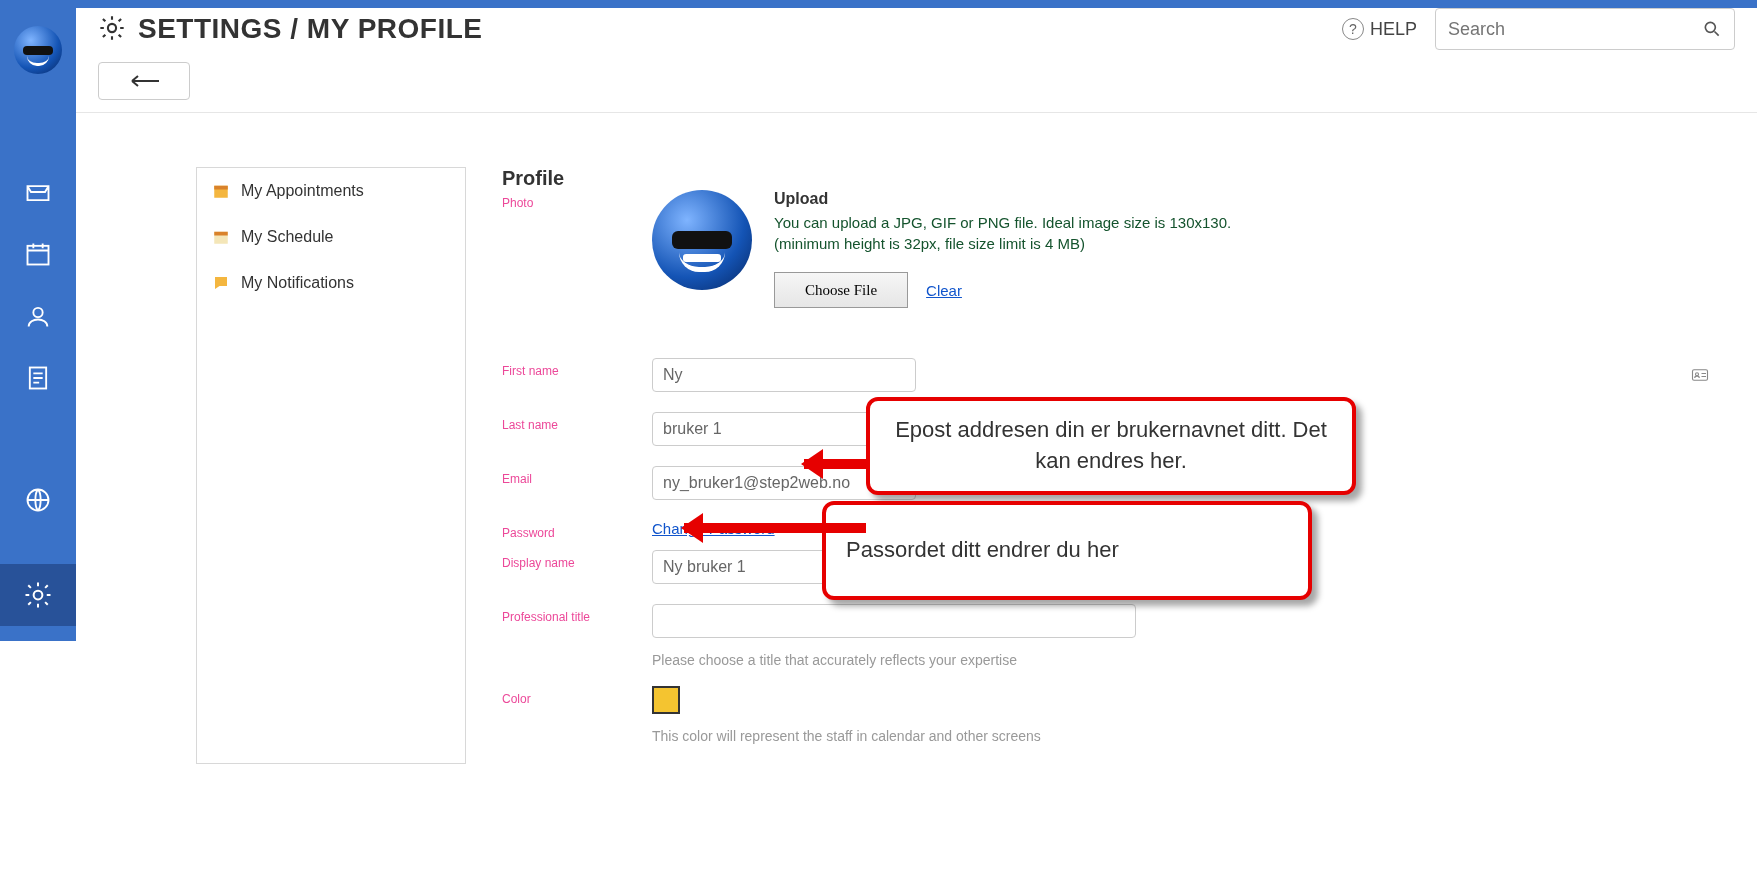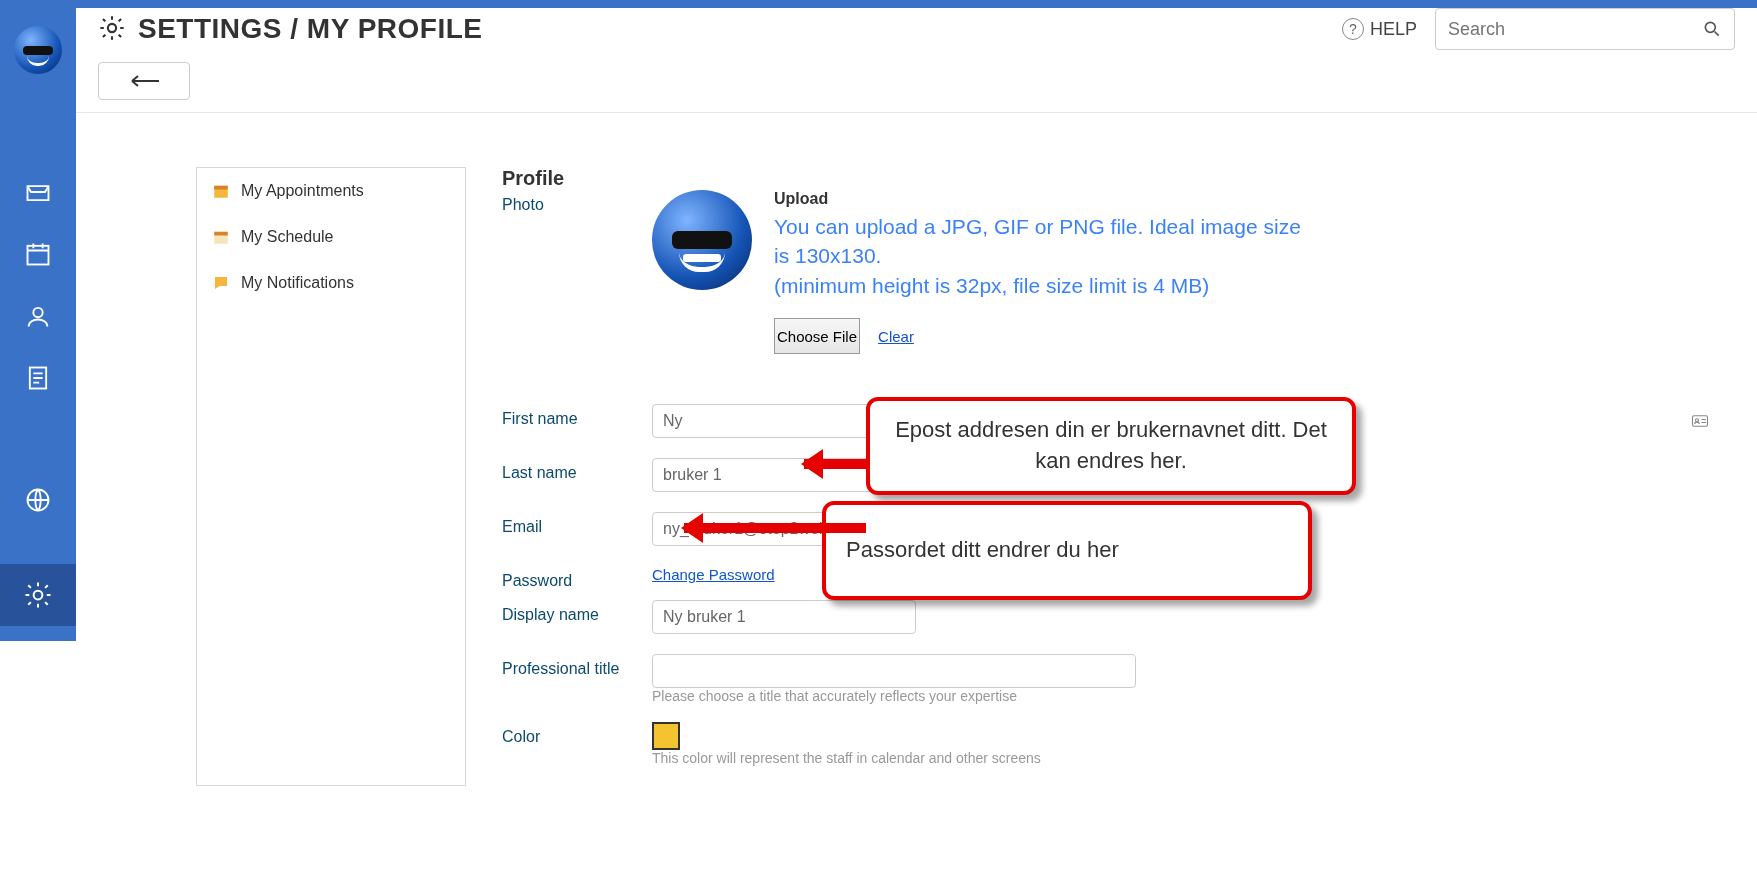"Photo" .row .lbl { color: #0c4a6e -> #ec4899; font-size: 16px -> 12px }
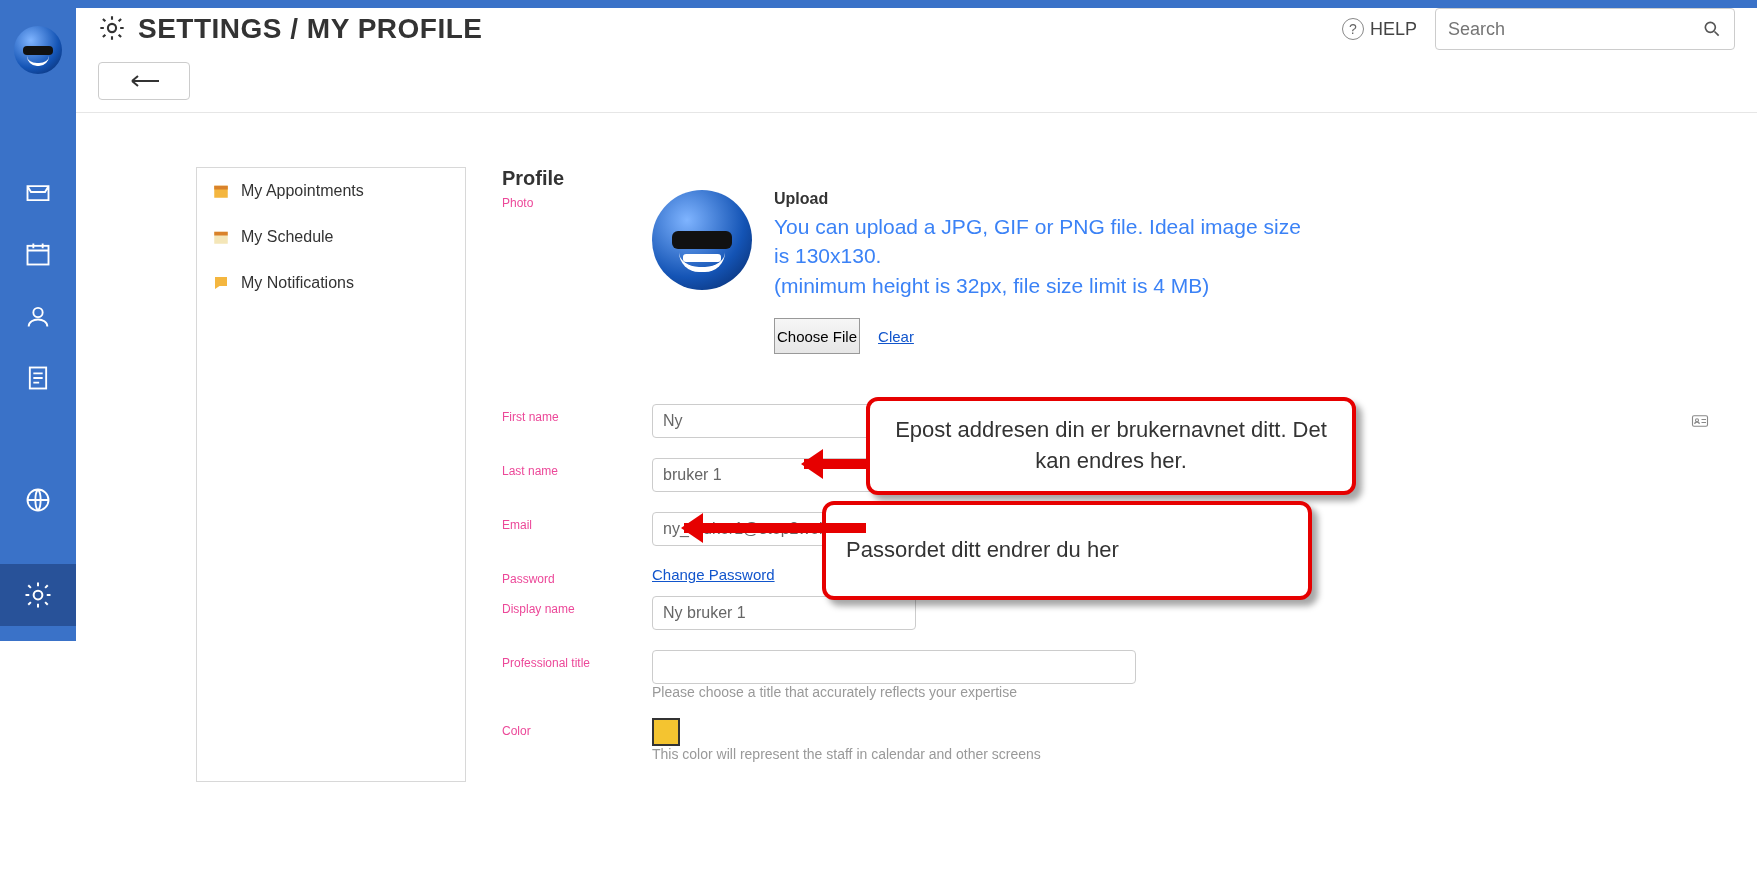"You can upload a JPG," .upload-right .ud { color: #3b82f6 -> #14532d; font-size: 21px -> 15px }
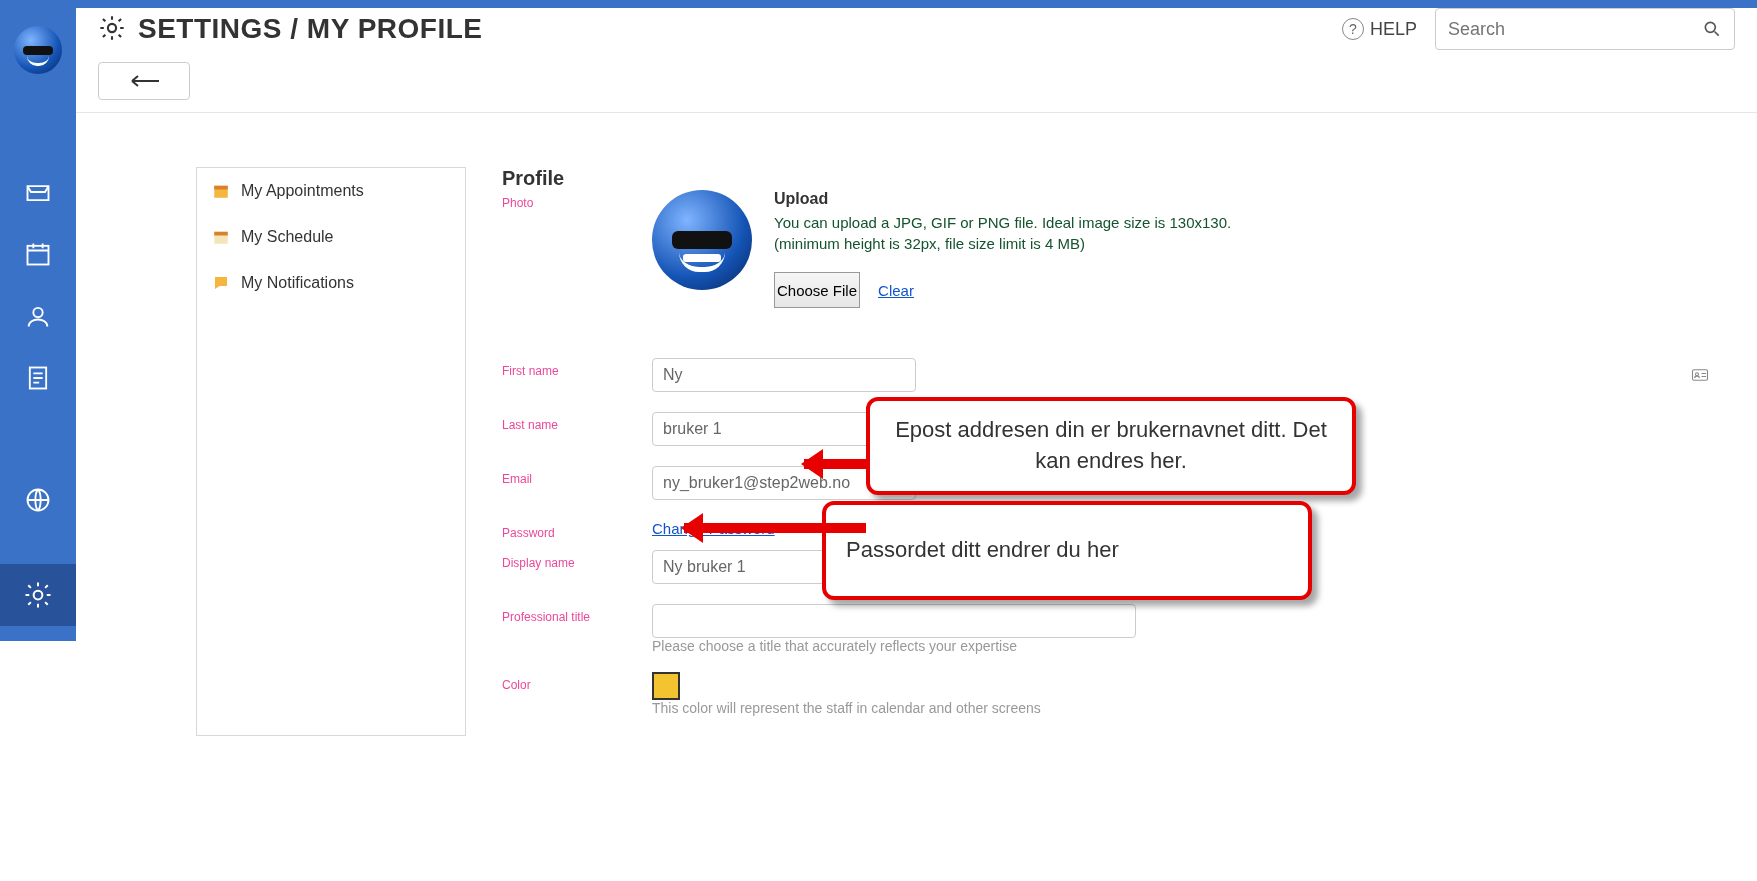"Choose File" .choose-btn { font-family: none -> Liberation Serif, serif; padding: 0 2px -> 0 30px }
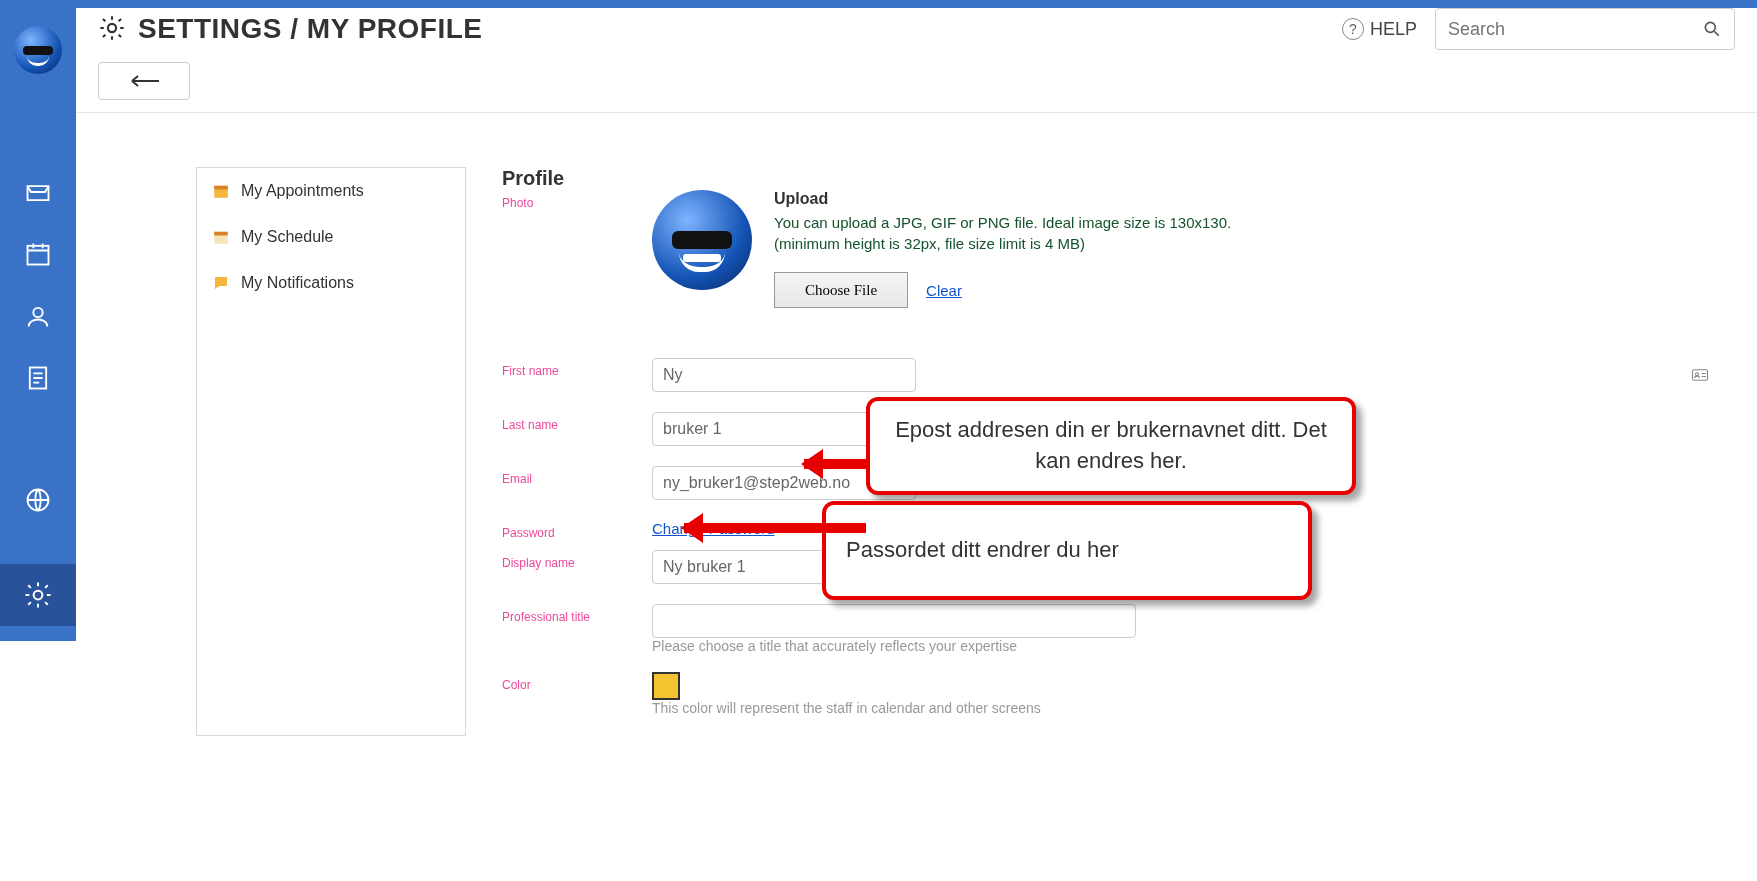"Please choose a title that" .hint { margin-top: 0 -> 14px }
